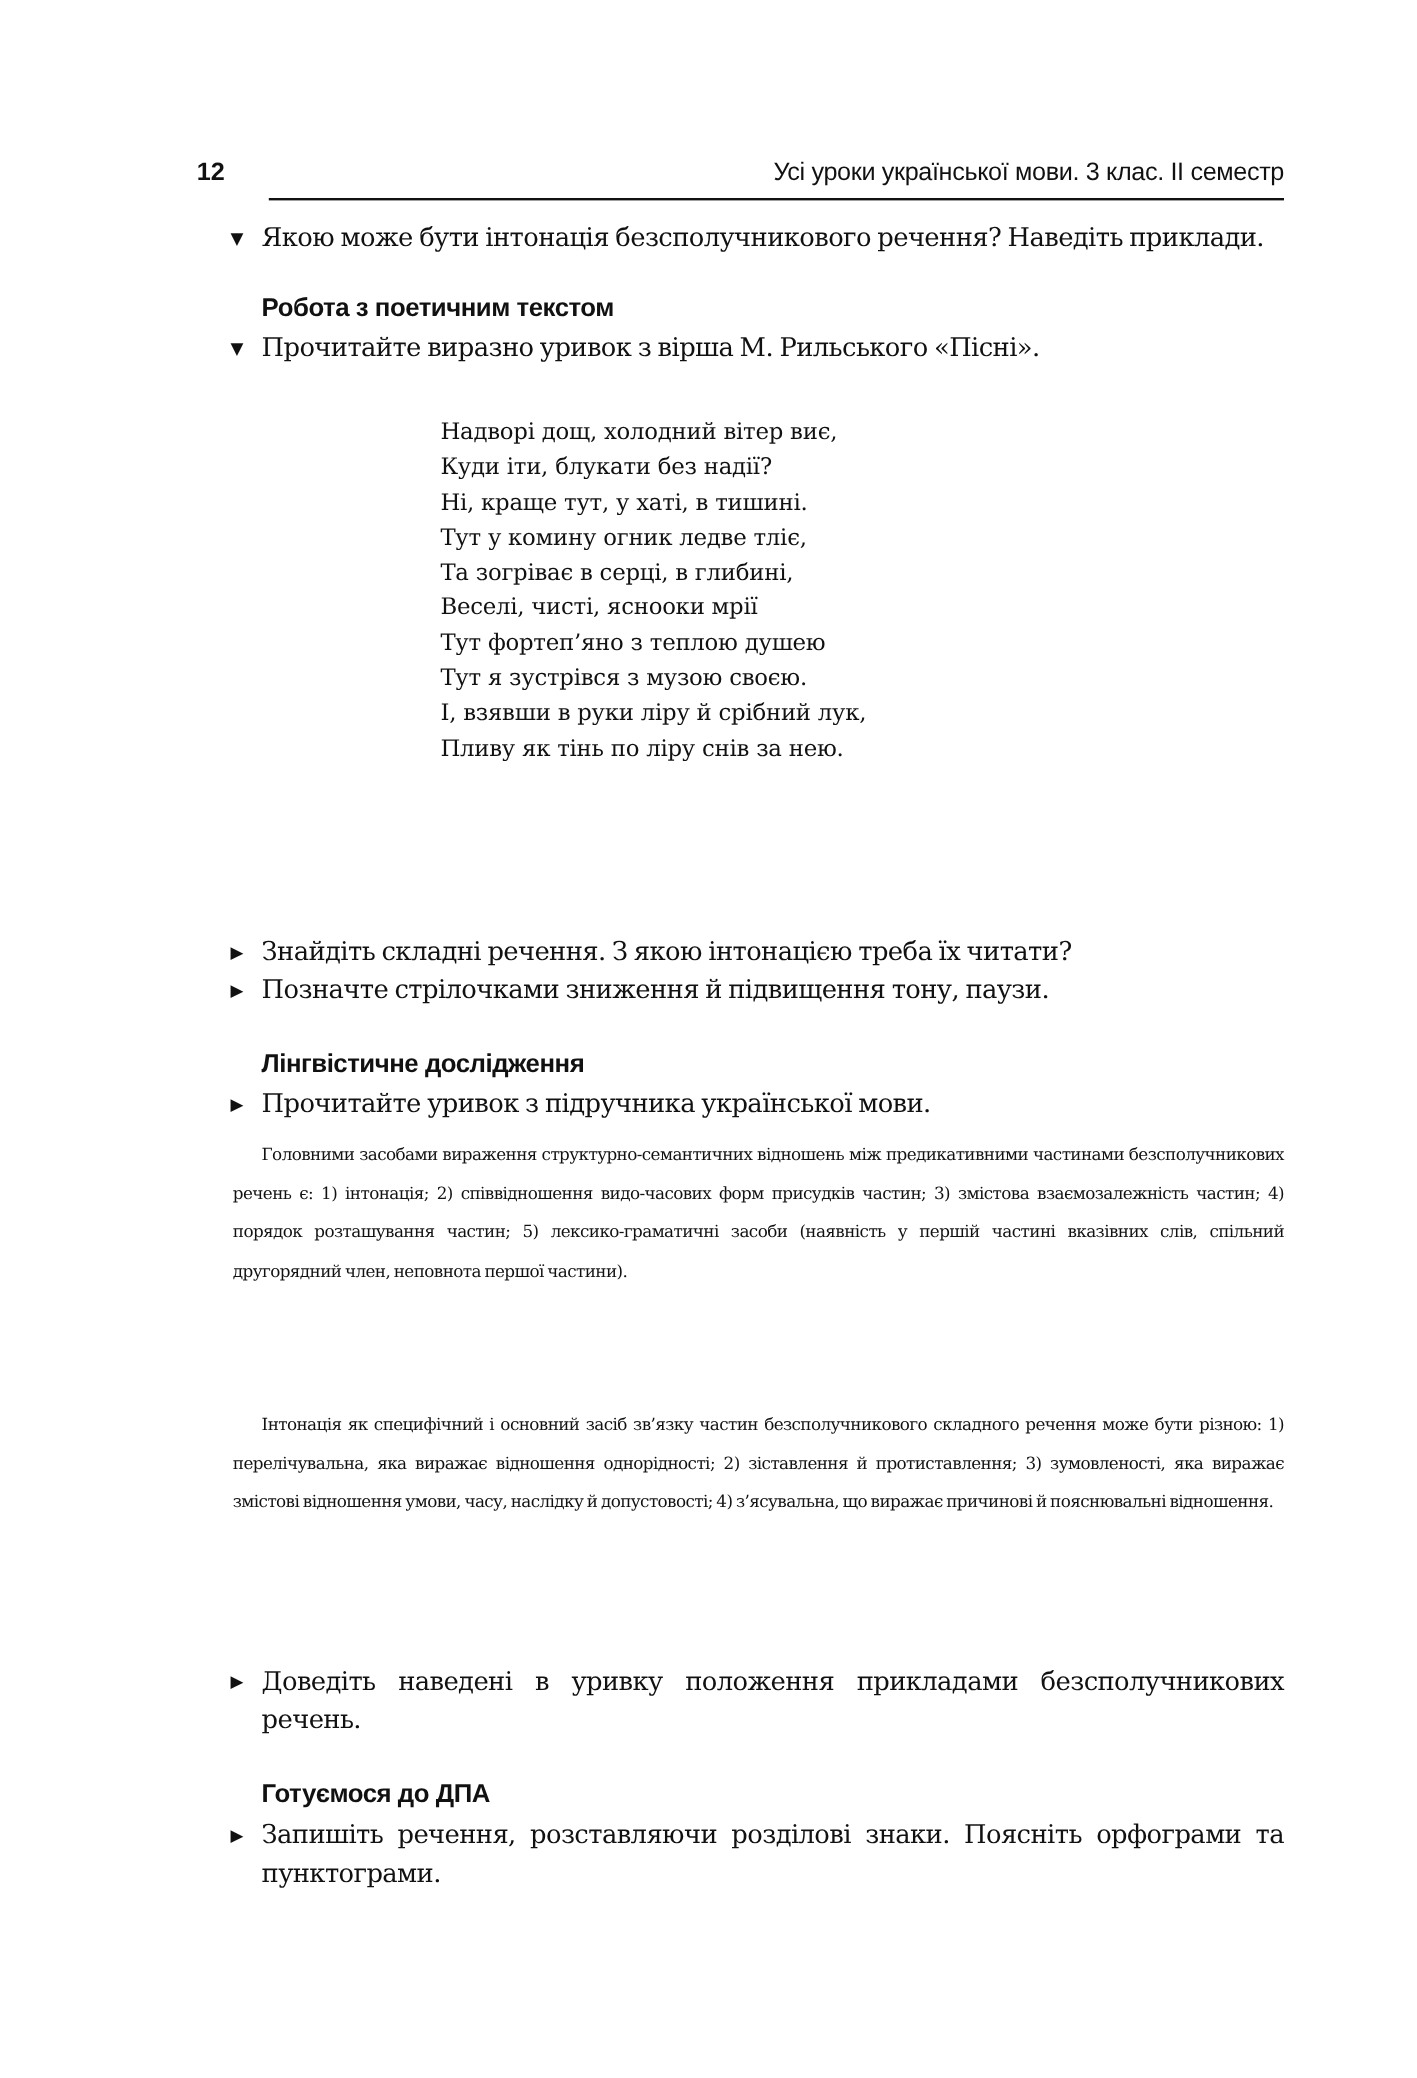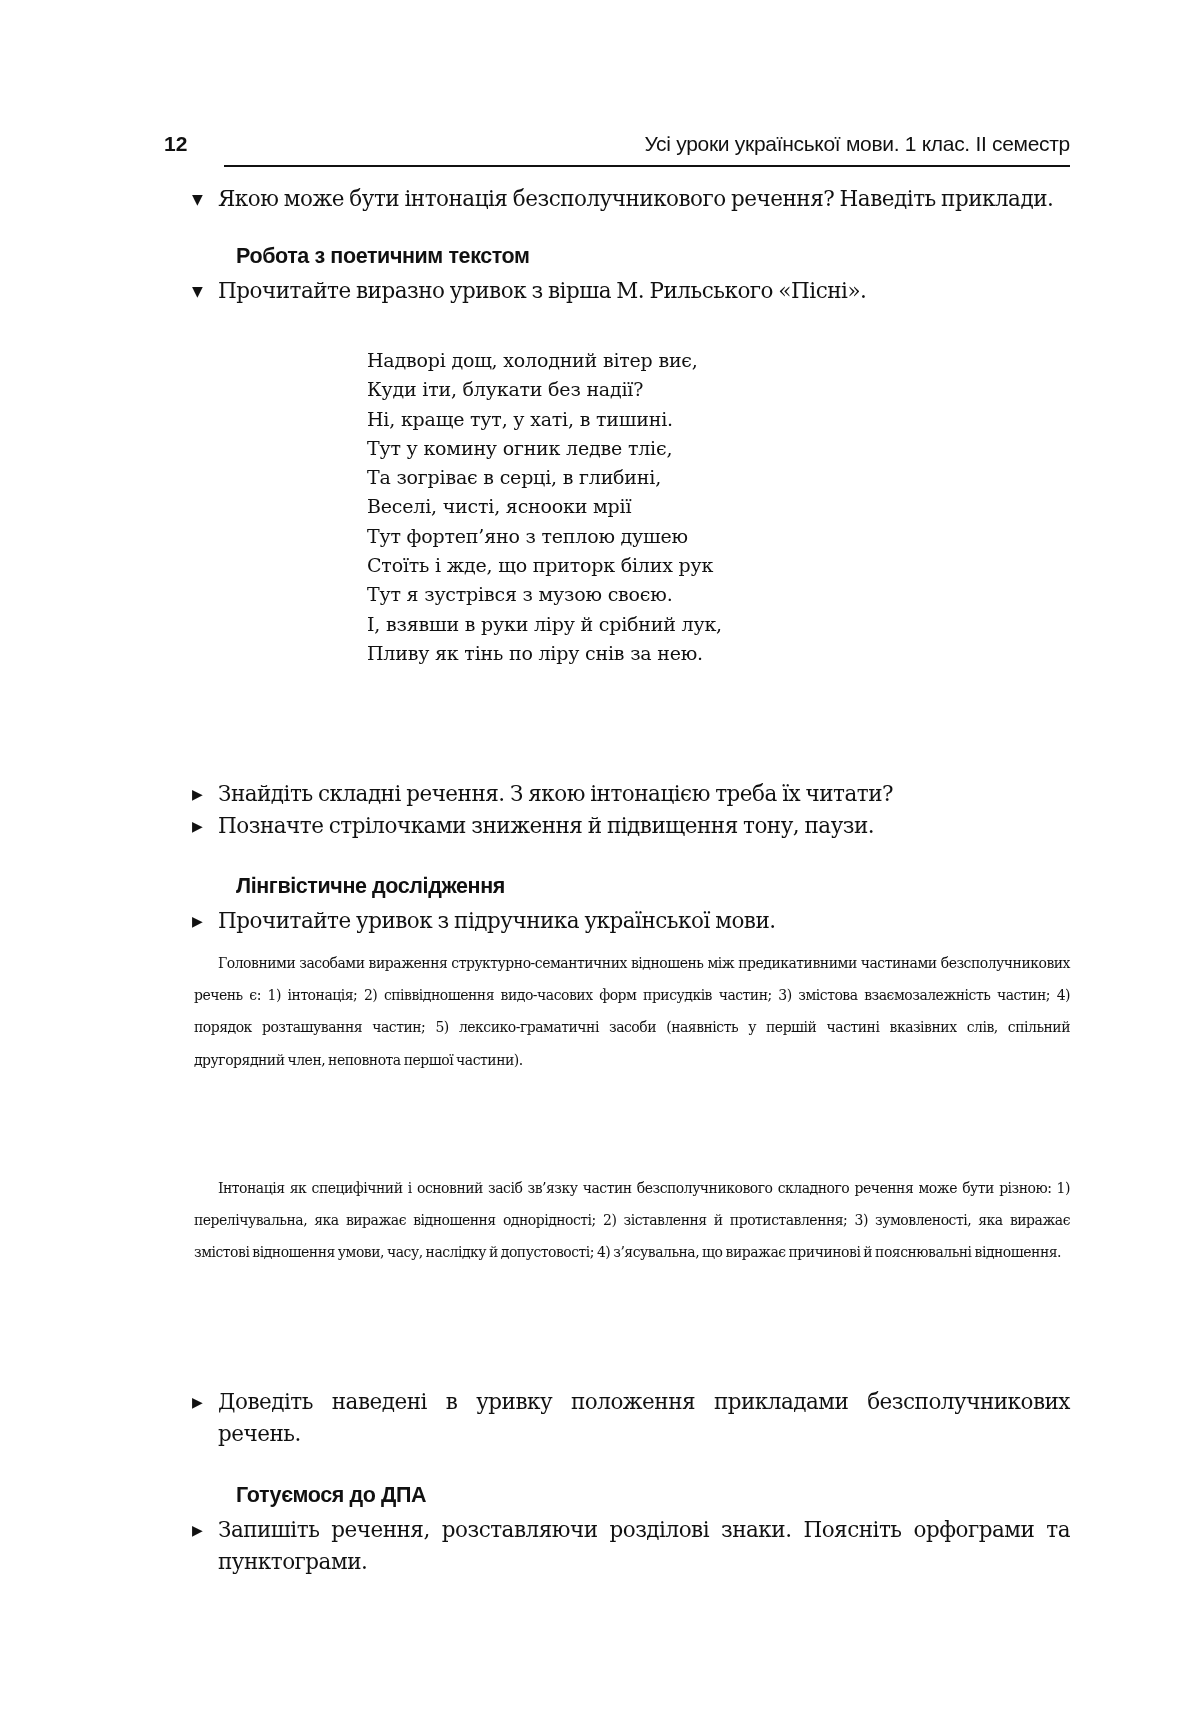"Усі уроки української мови. 1" span.book-title { text: 1 -> 3 }
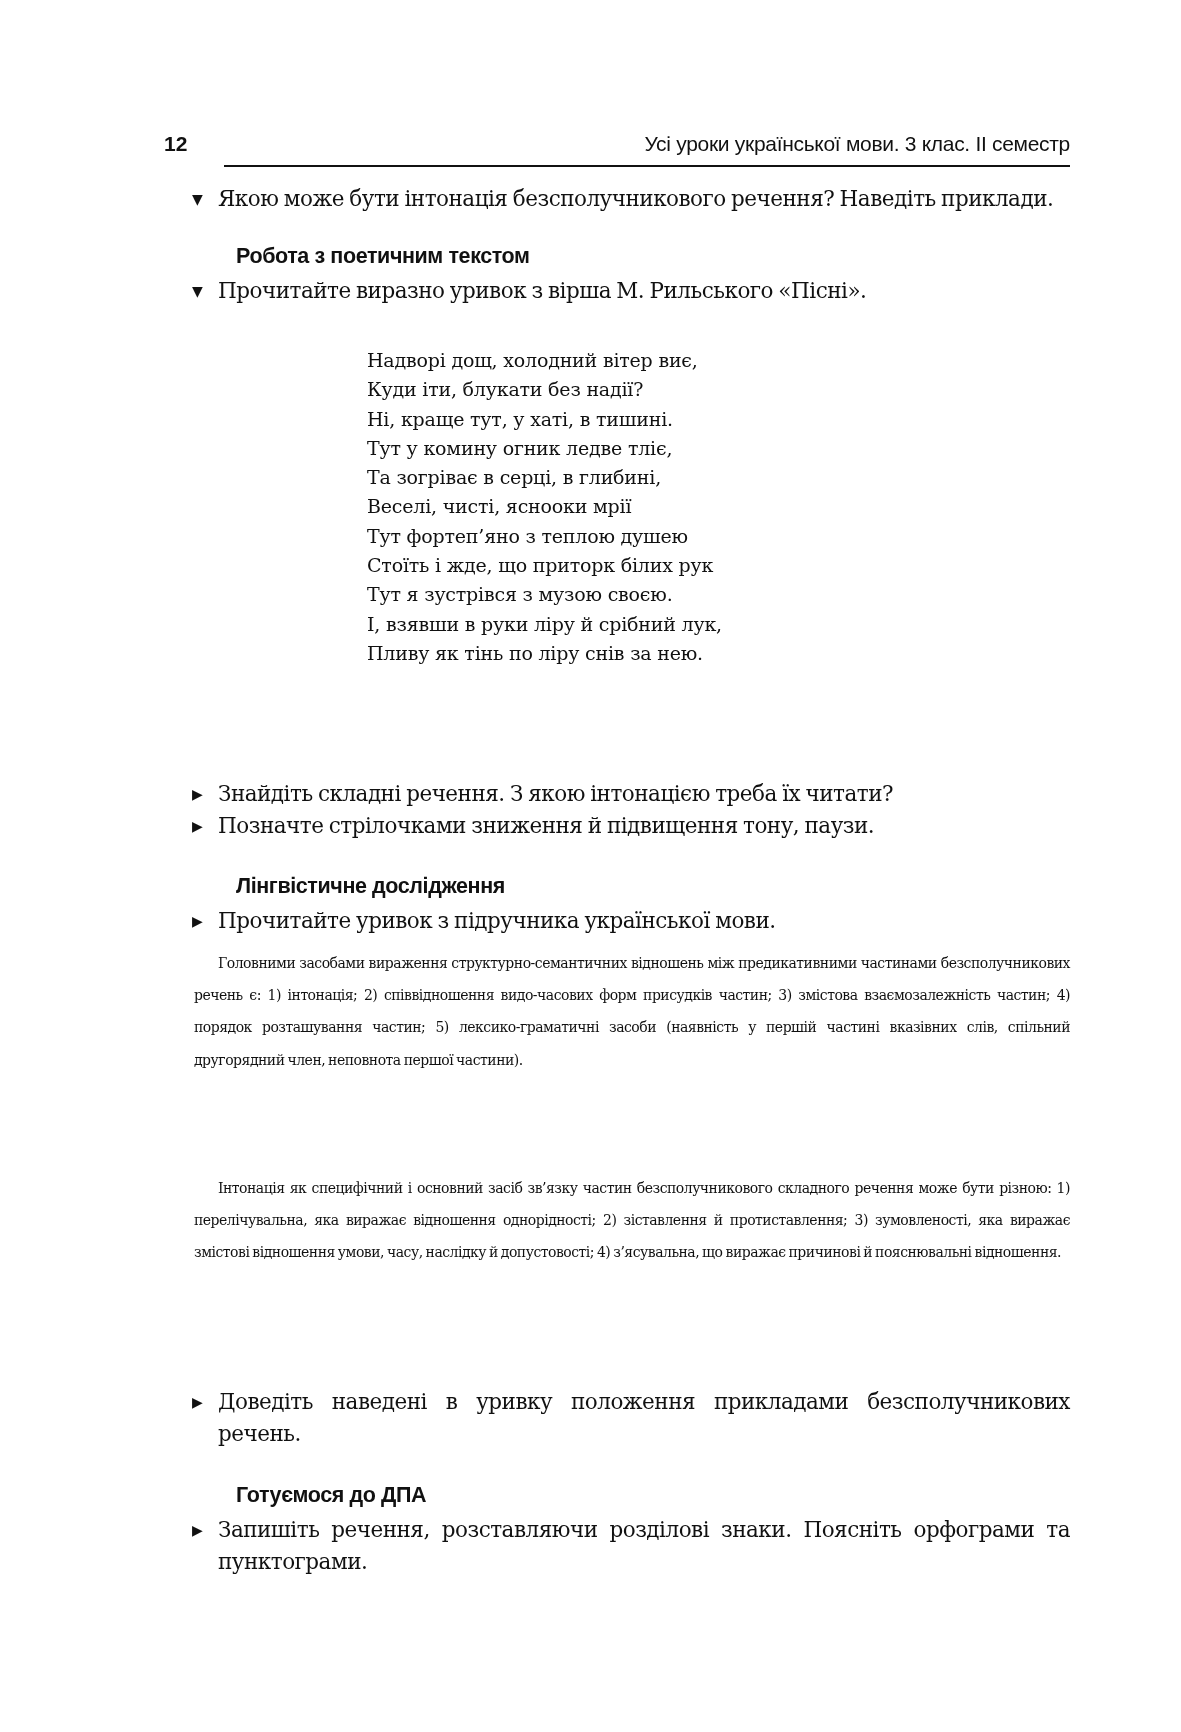"Робота з поетичним текстом" .heading { left: 236px -> 218px }
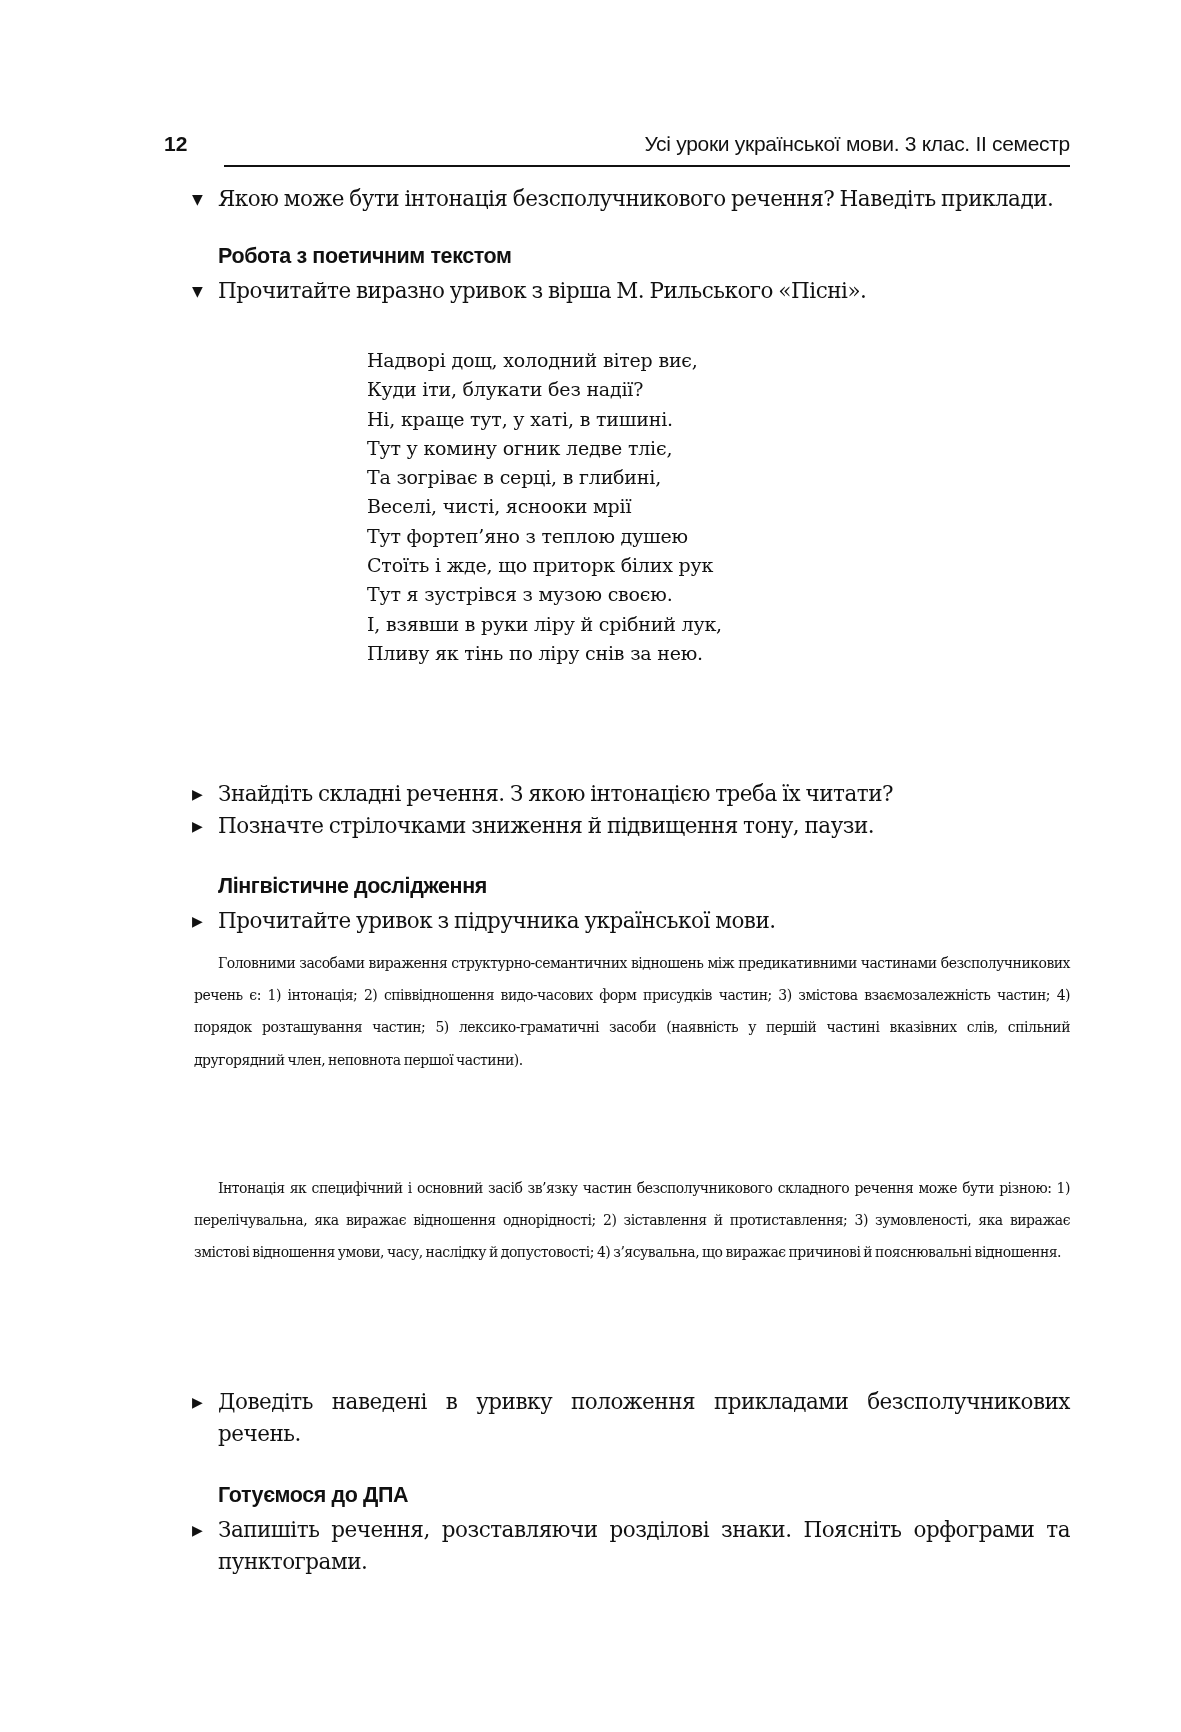"Стоїть і жде, що приторк" span.poem-line { html: <span>Стоїть і жде, що приторк білих рук</span> -> none }
